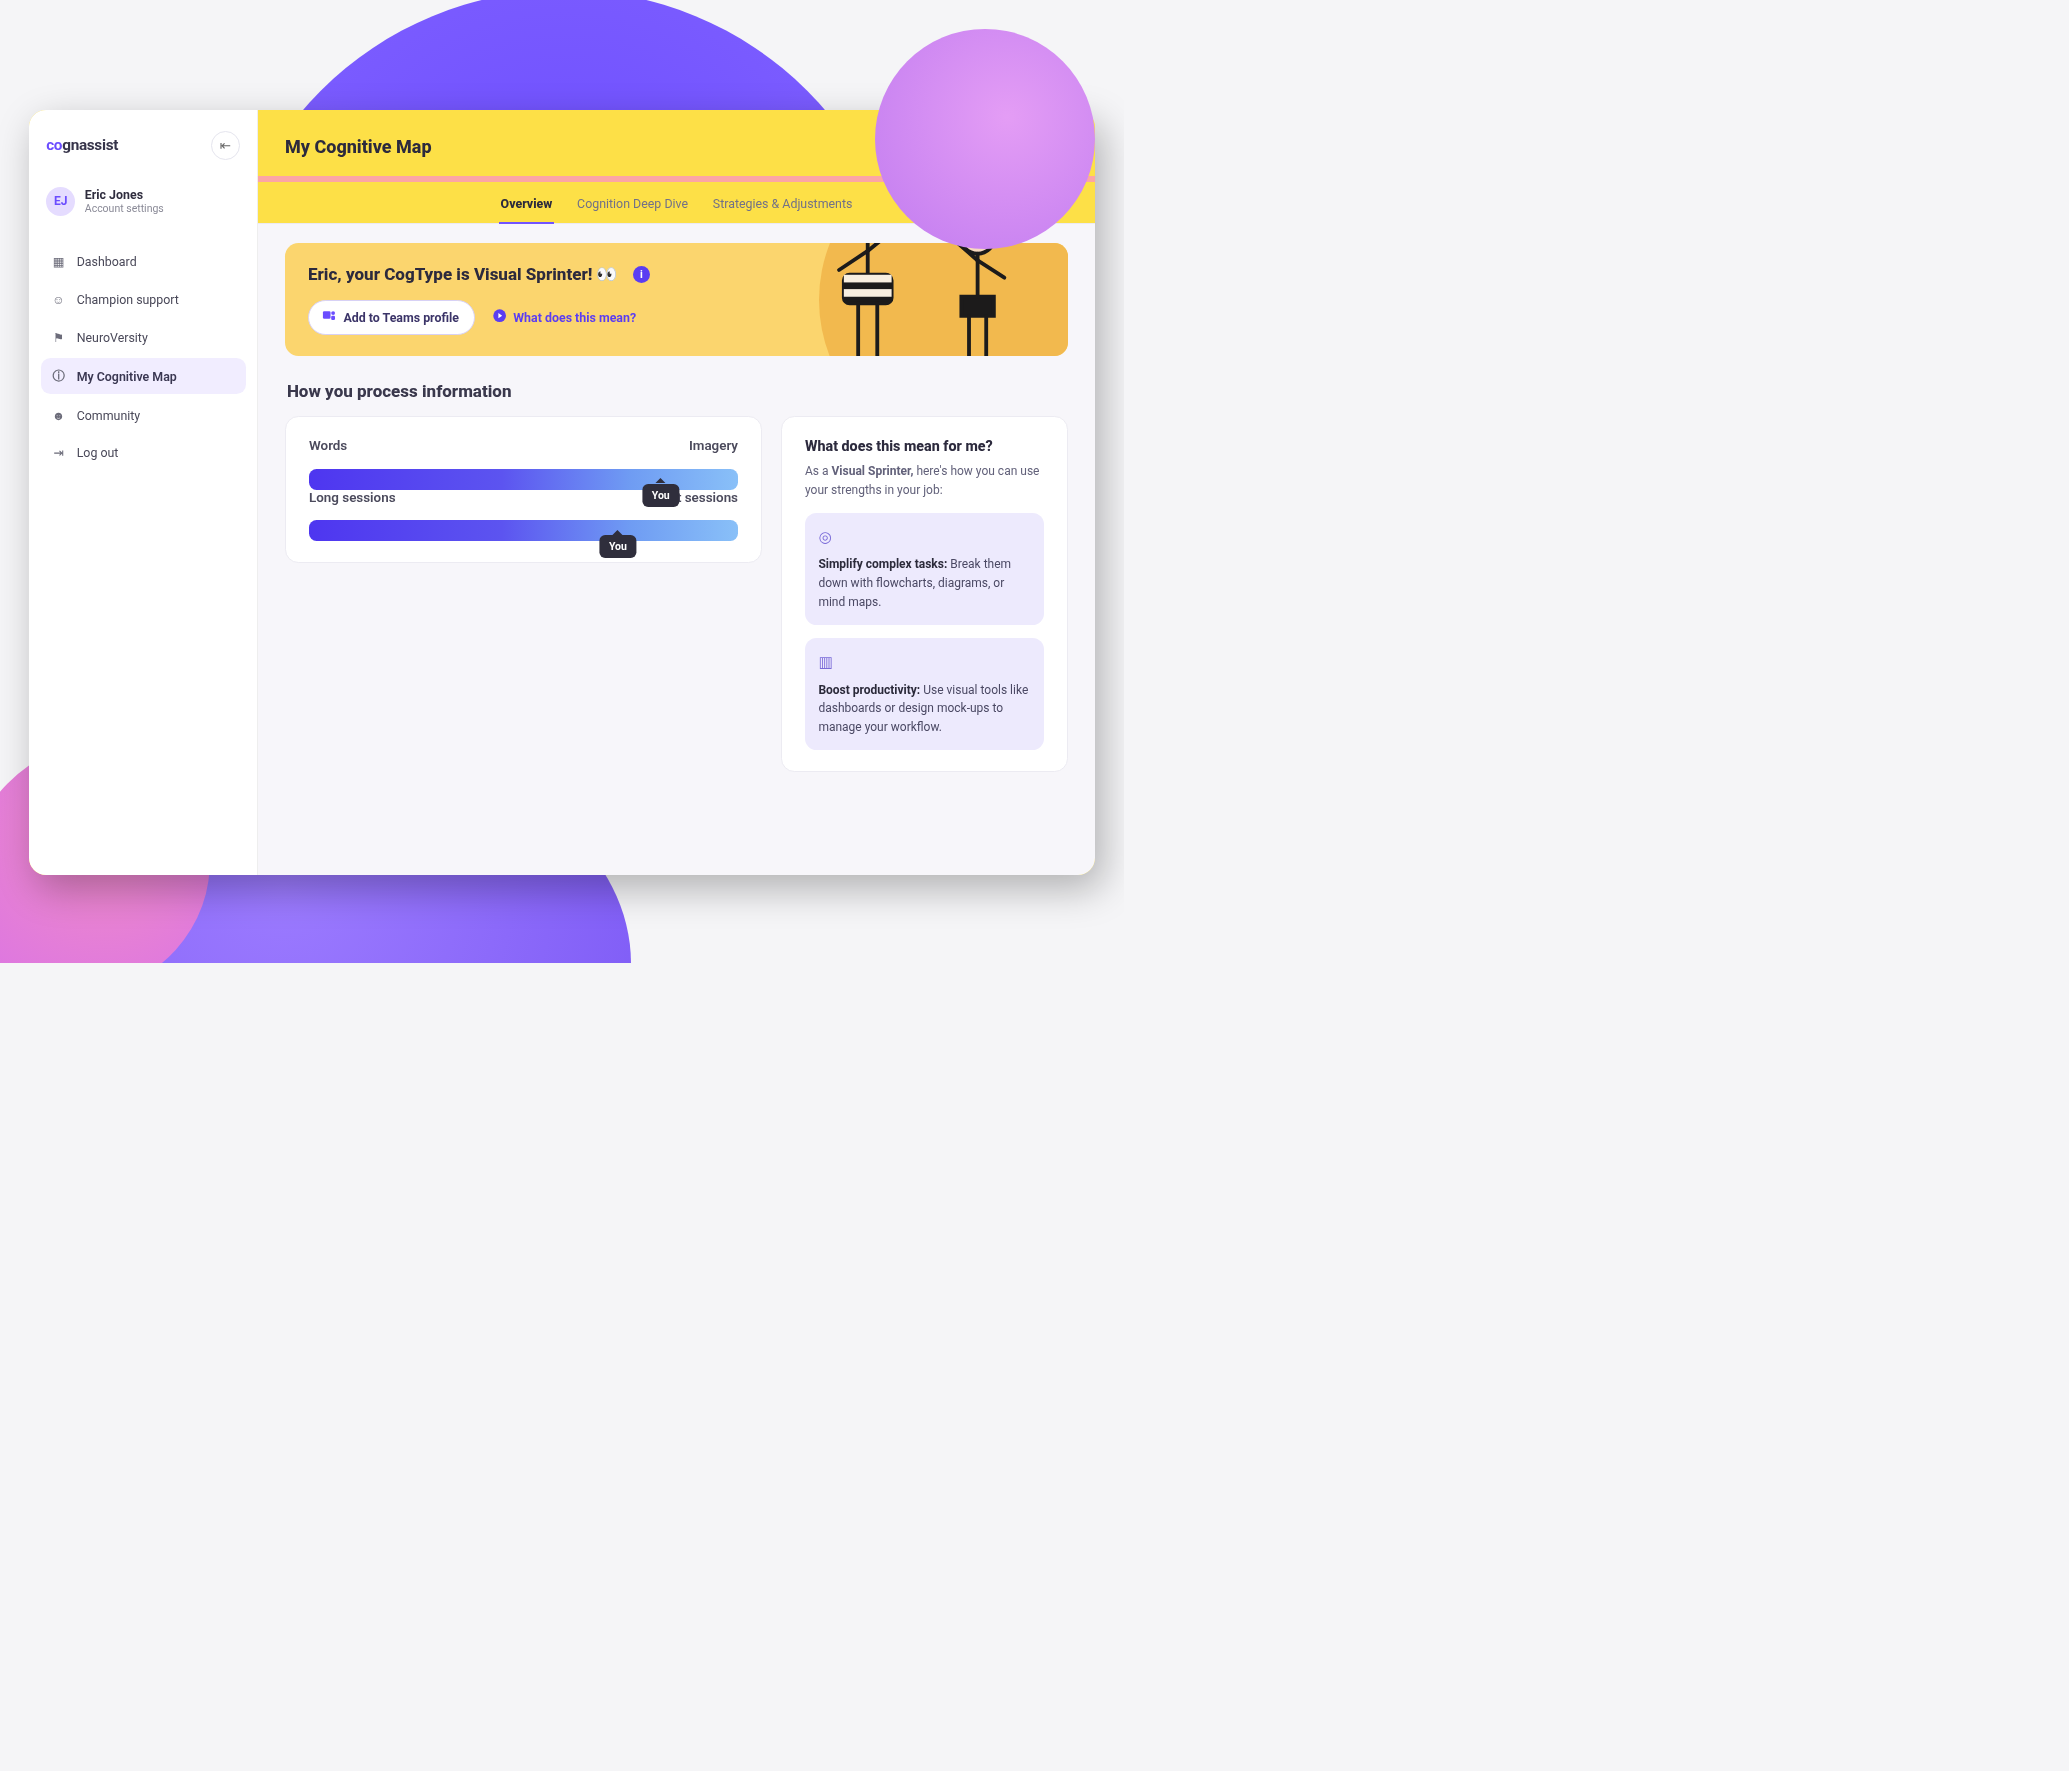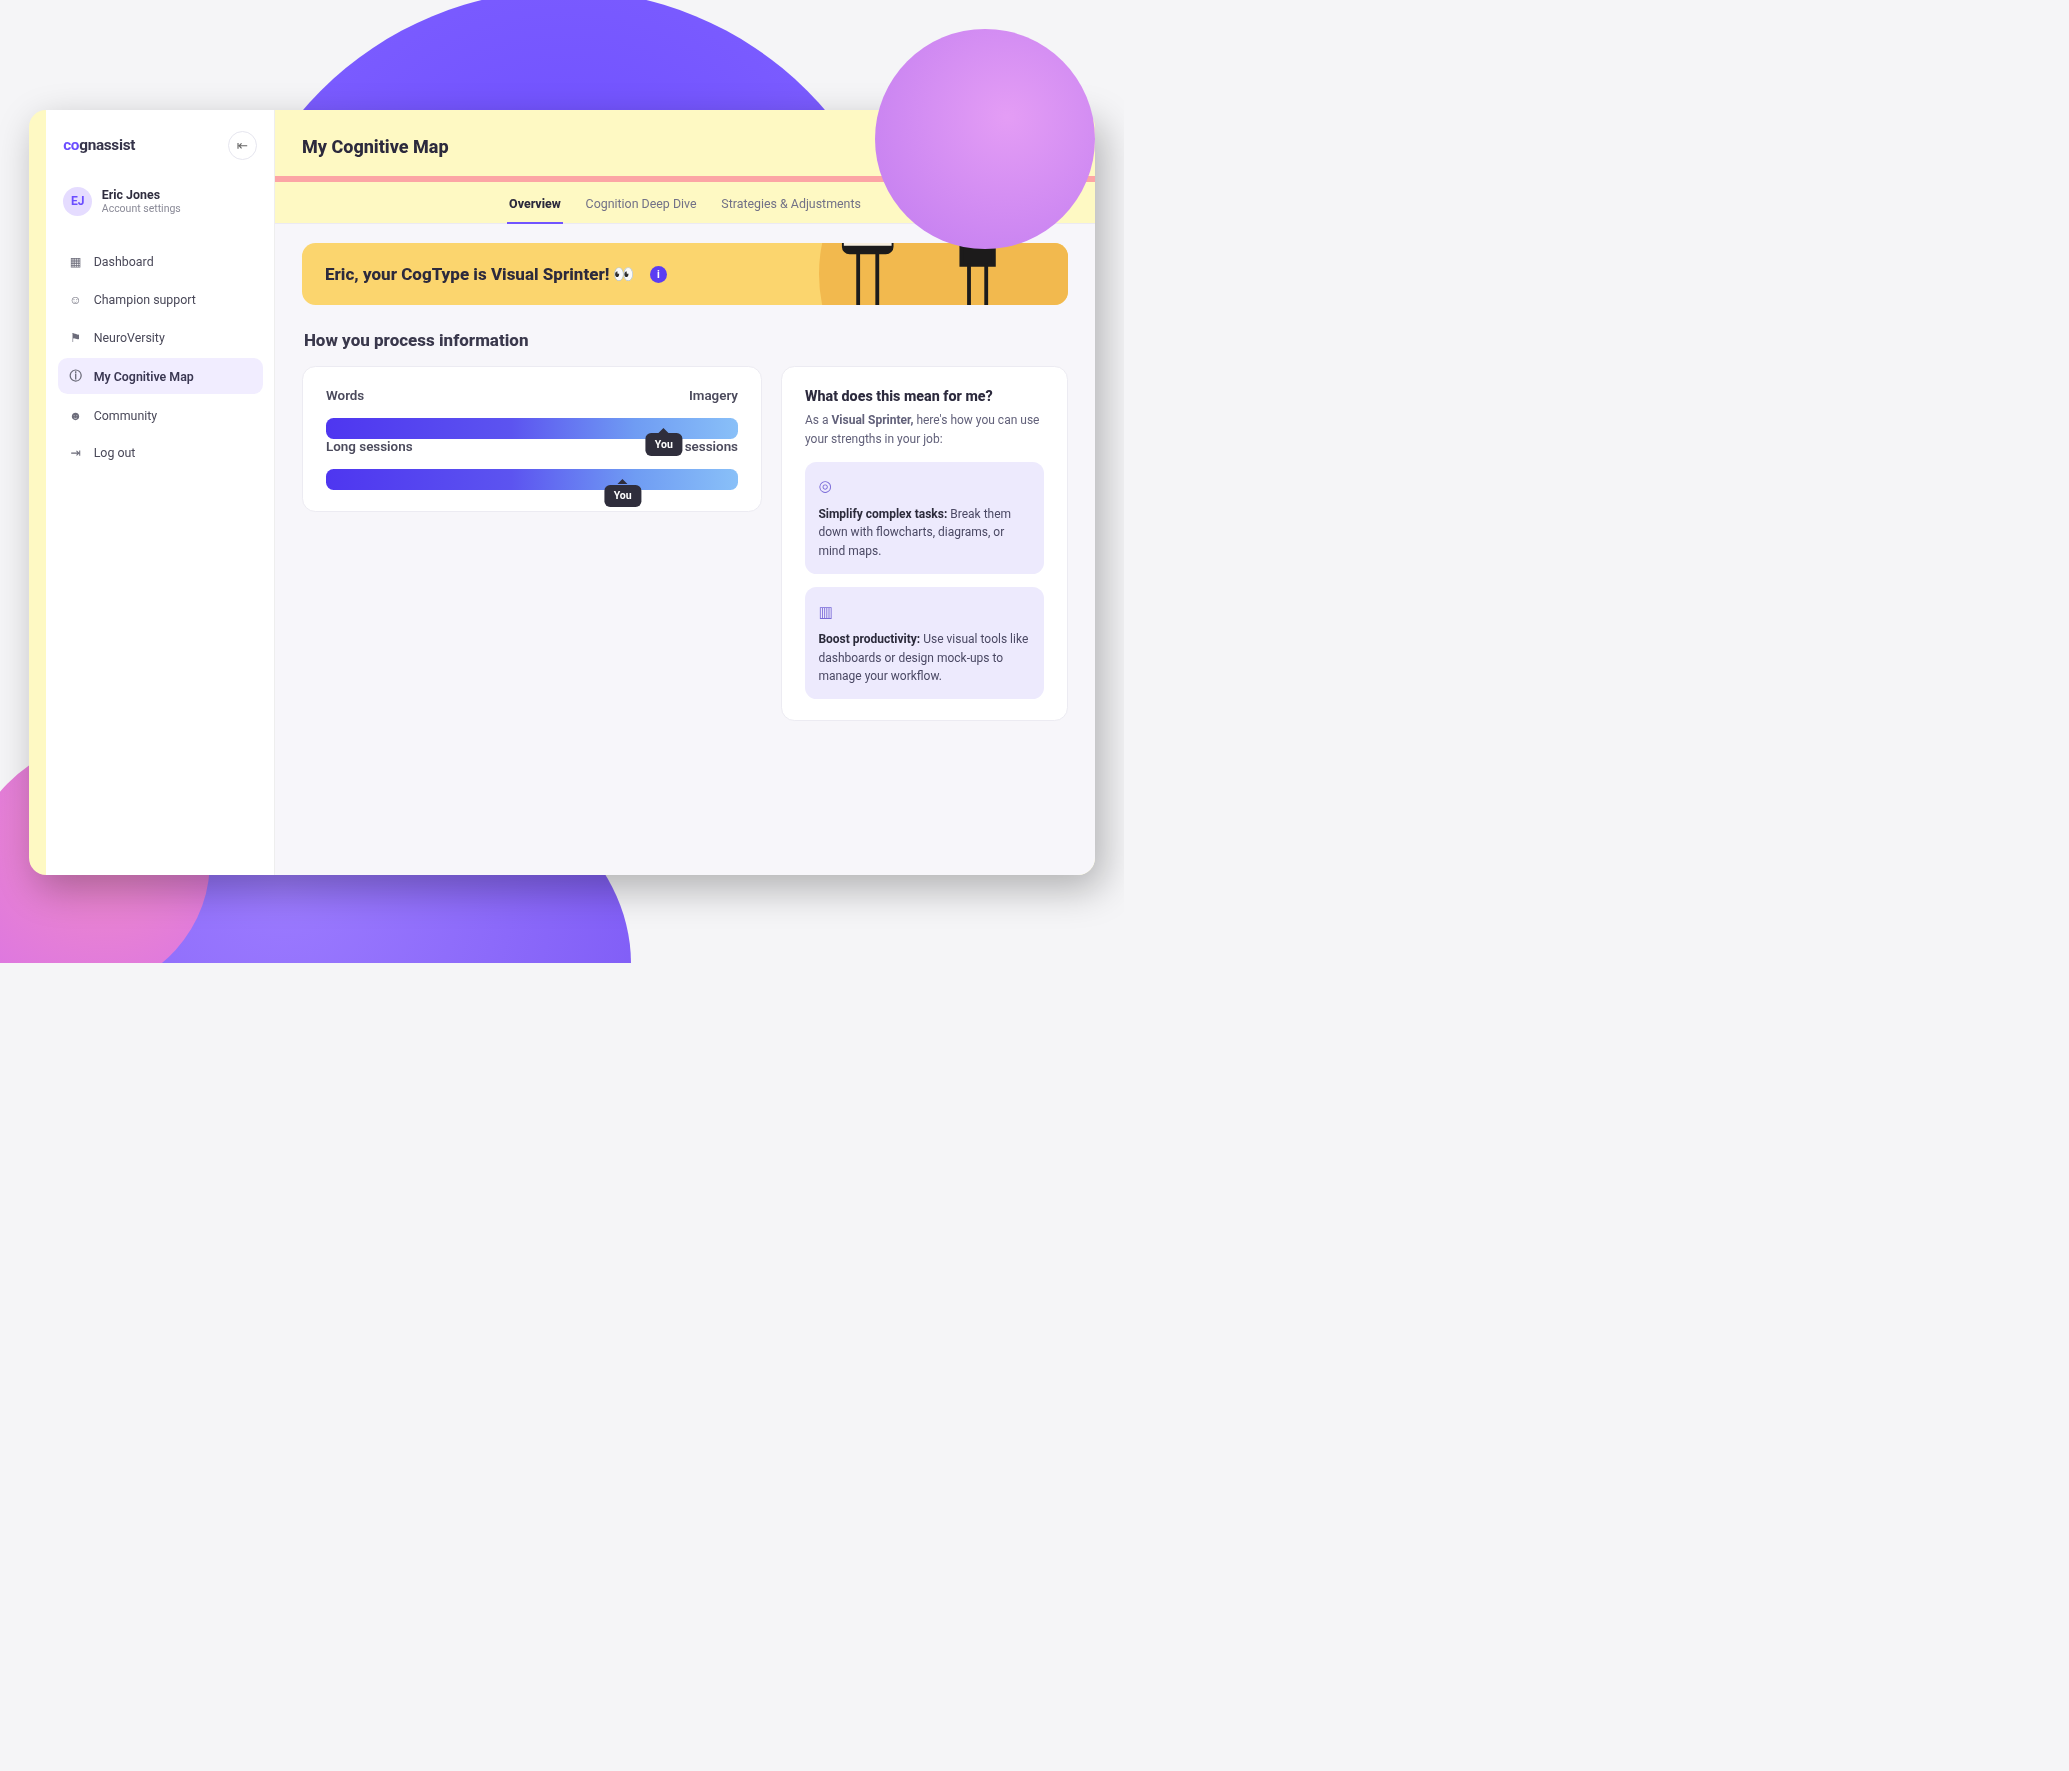"cognassist" .window { background: #fef9c3 -> #fde047; padding-left: 17px -> none }
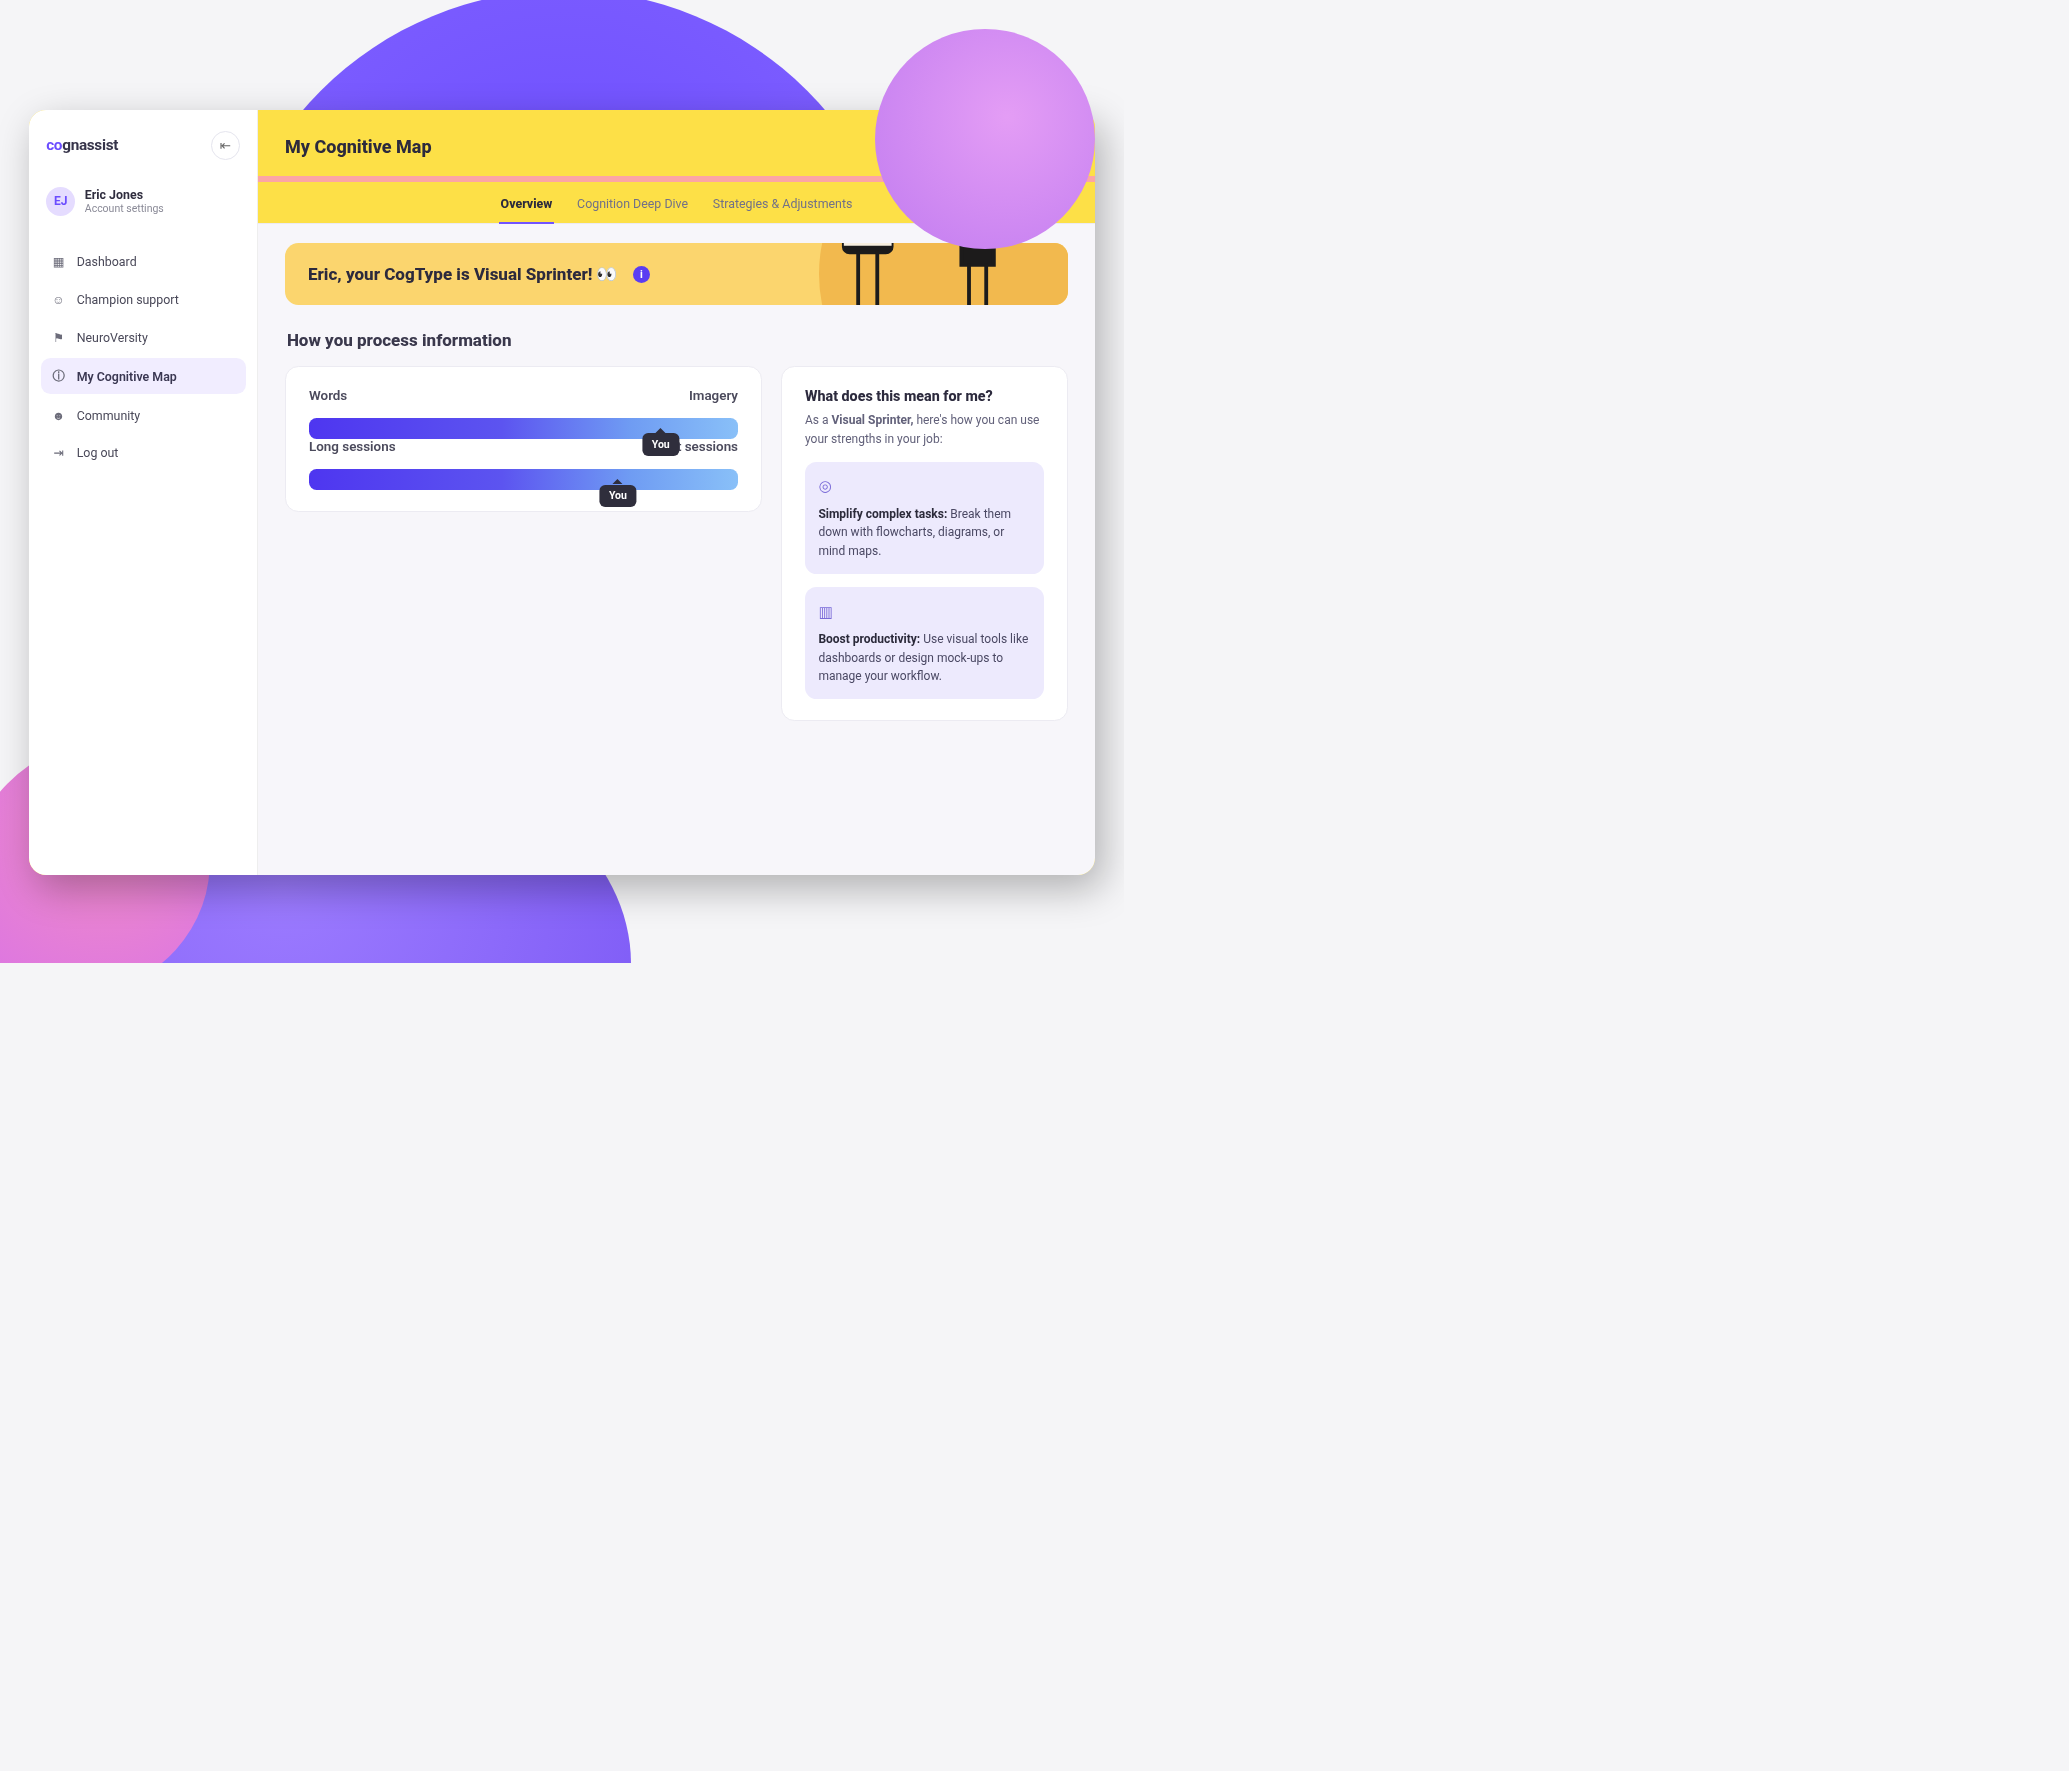"Add to Teams profile" div.banner-actions { html: none -> <div> <div> <span> <svg> <rect></rect> <circle></circle> <rect></rect> </svg> </span> <span>Add to Teams profile</span> </div> <div> <span> <svg> <circle></circle> <path></path> </svg> </span> <span>What does this mean?</span> </div> </div> }
